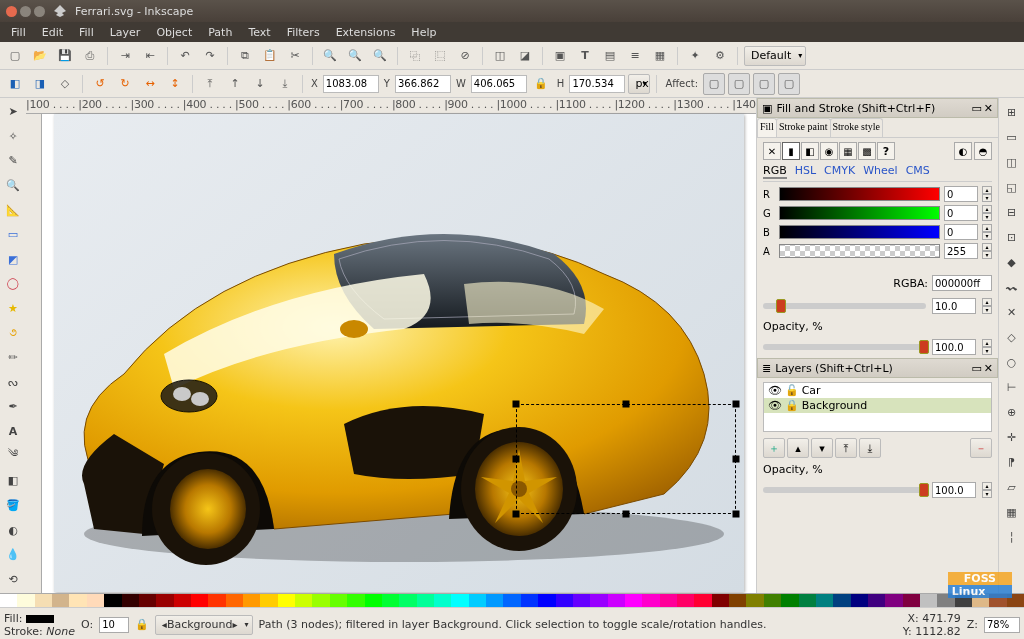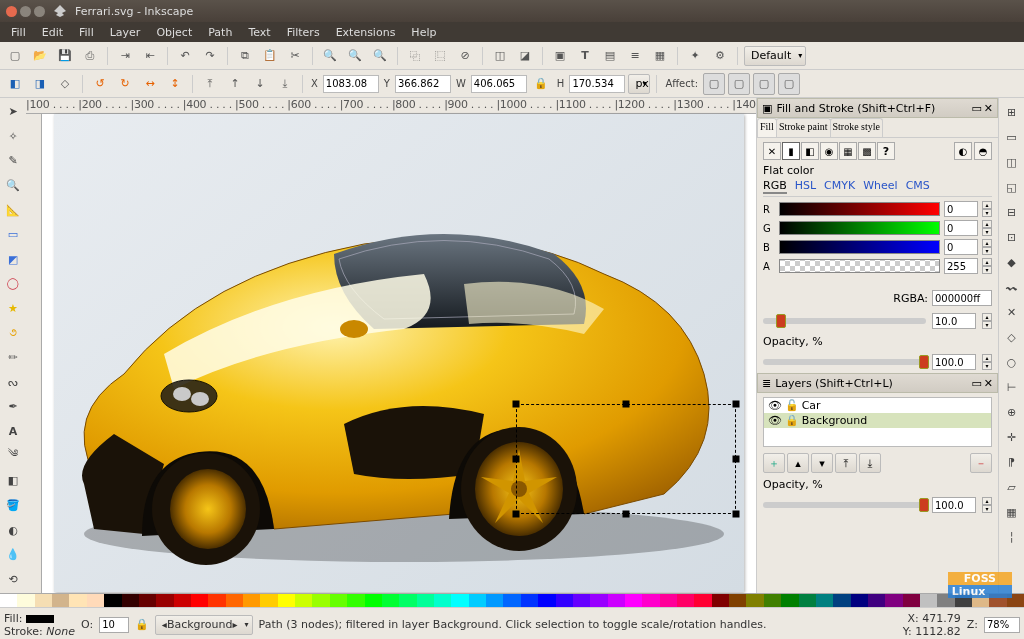"Flat color" div { html: <div>Flat color</div> -> none }
